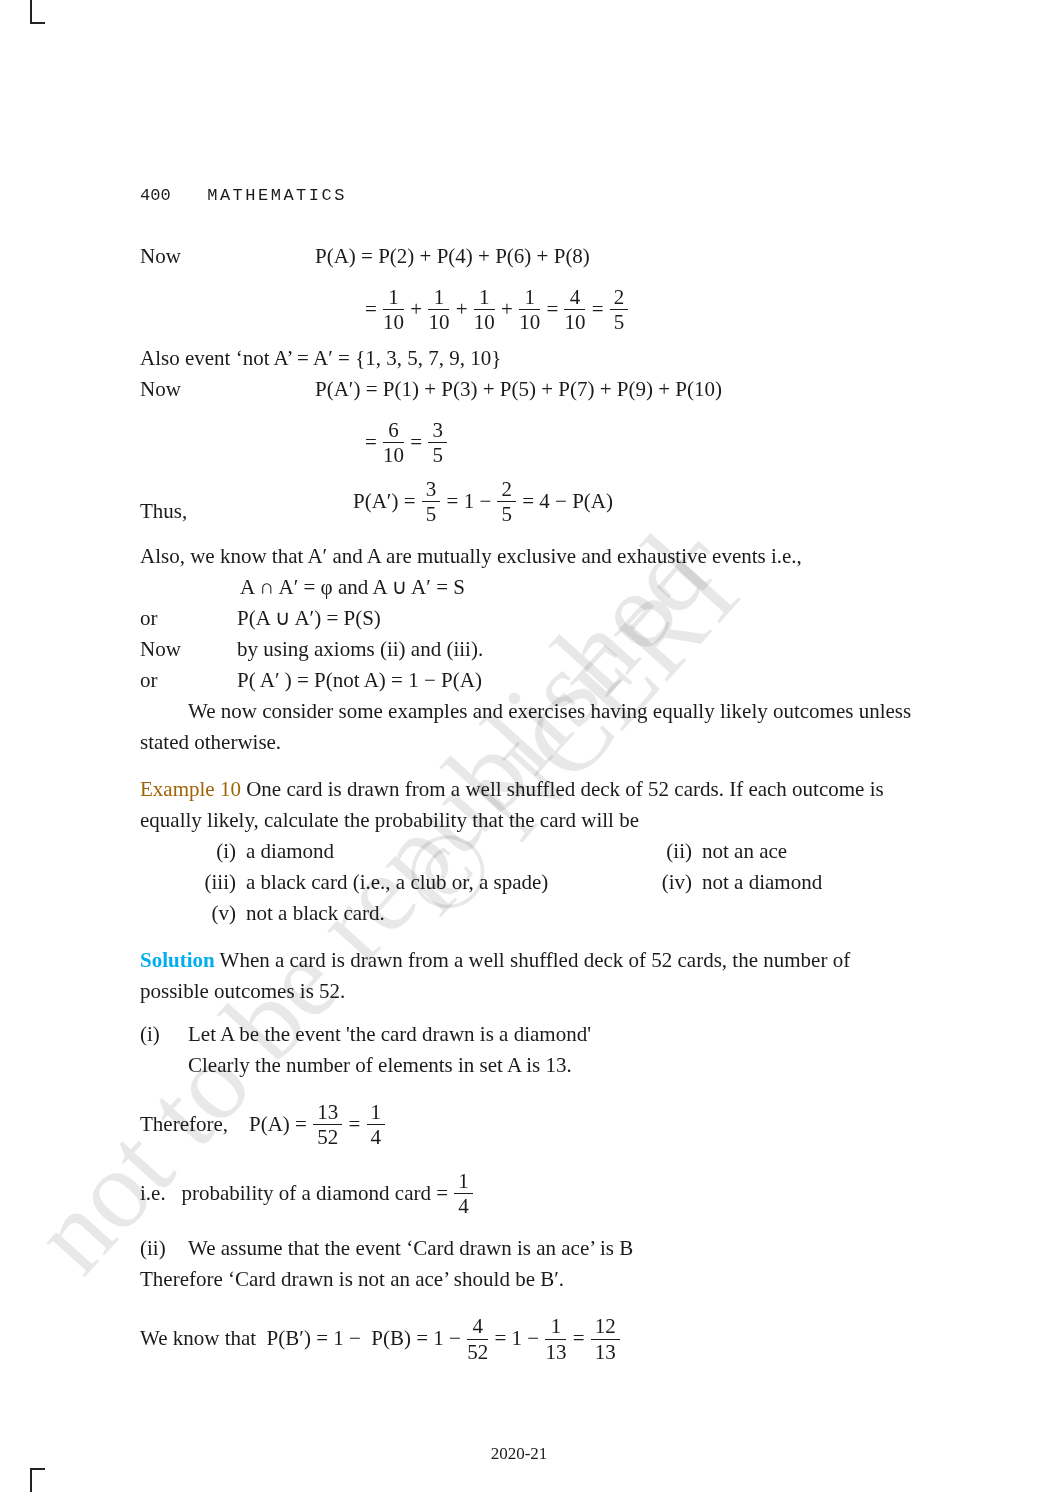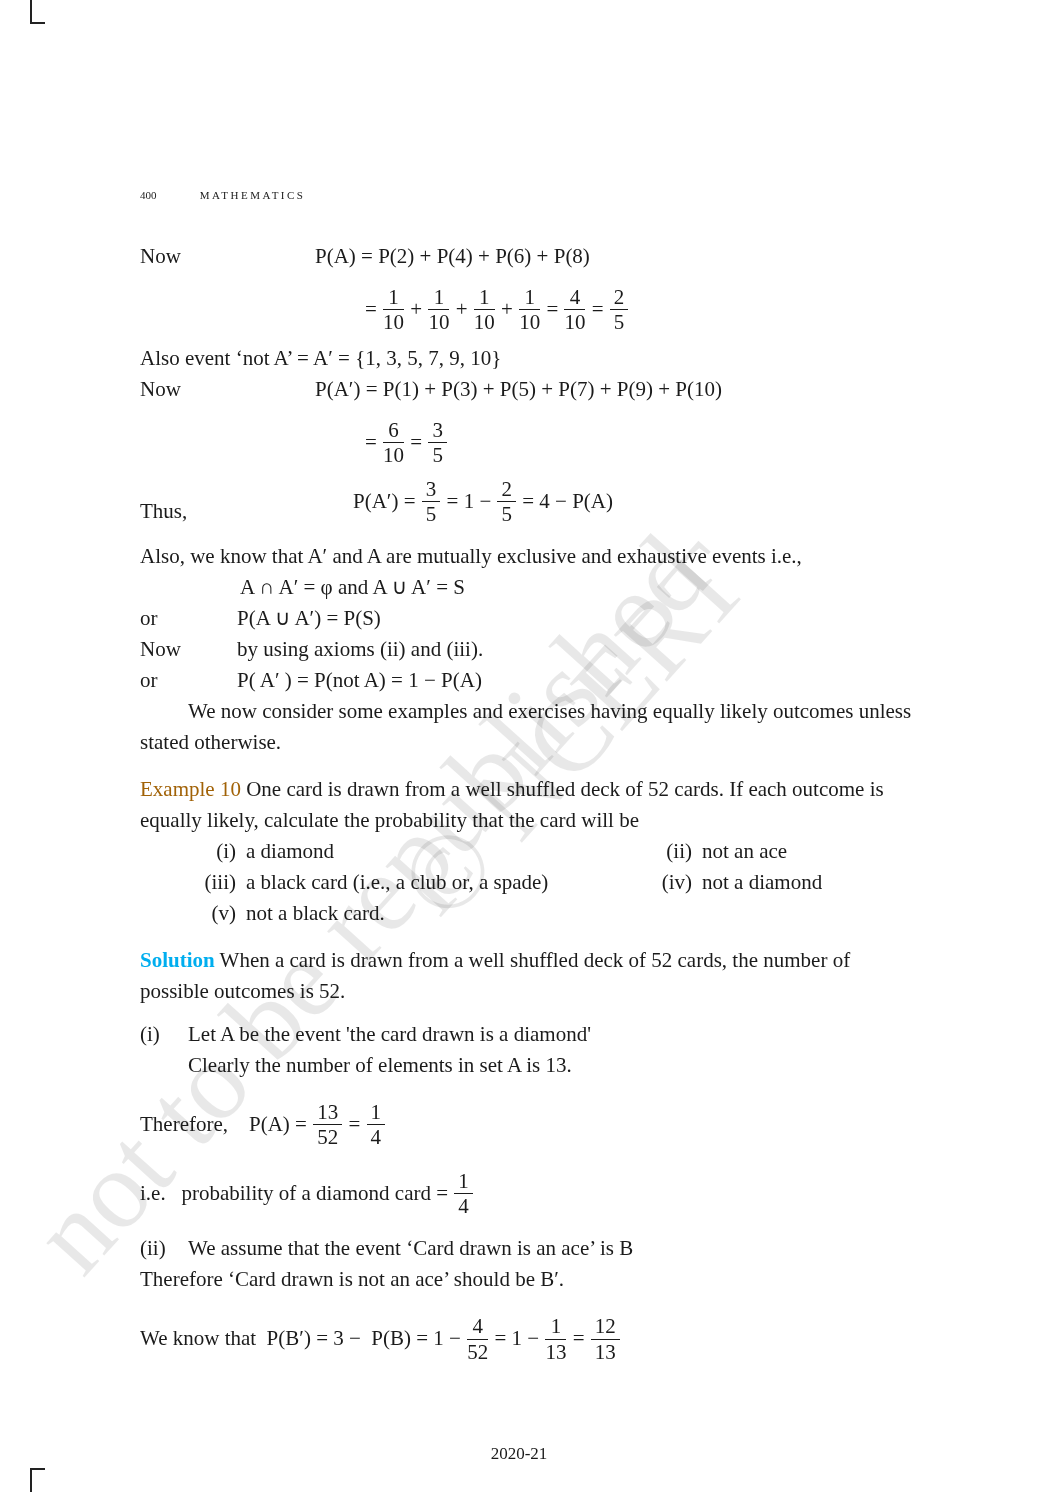"400 MATHEMATICS" .pagehead { font-family: none -> Liberation Mono, monospace; font-size: 11px -> 17px }
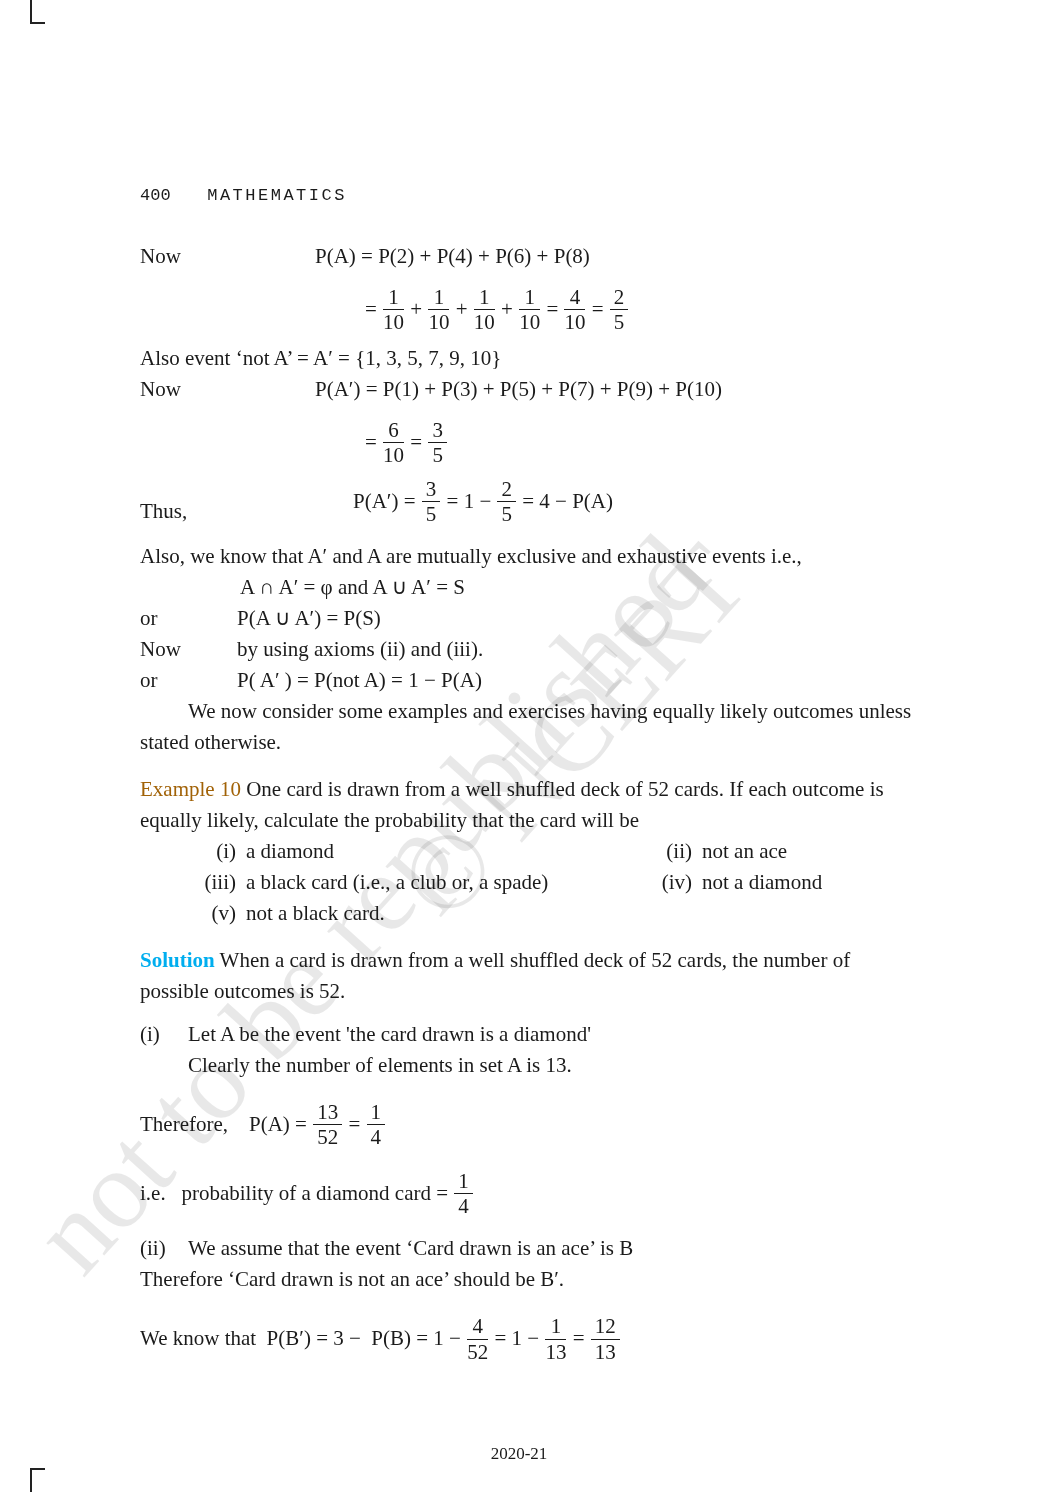"We know that P(B′) =" span { text: 3 -> 1 }
